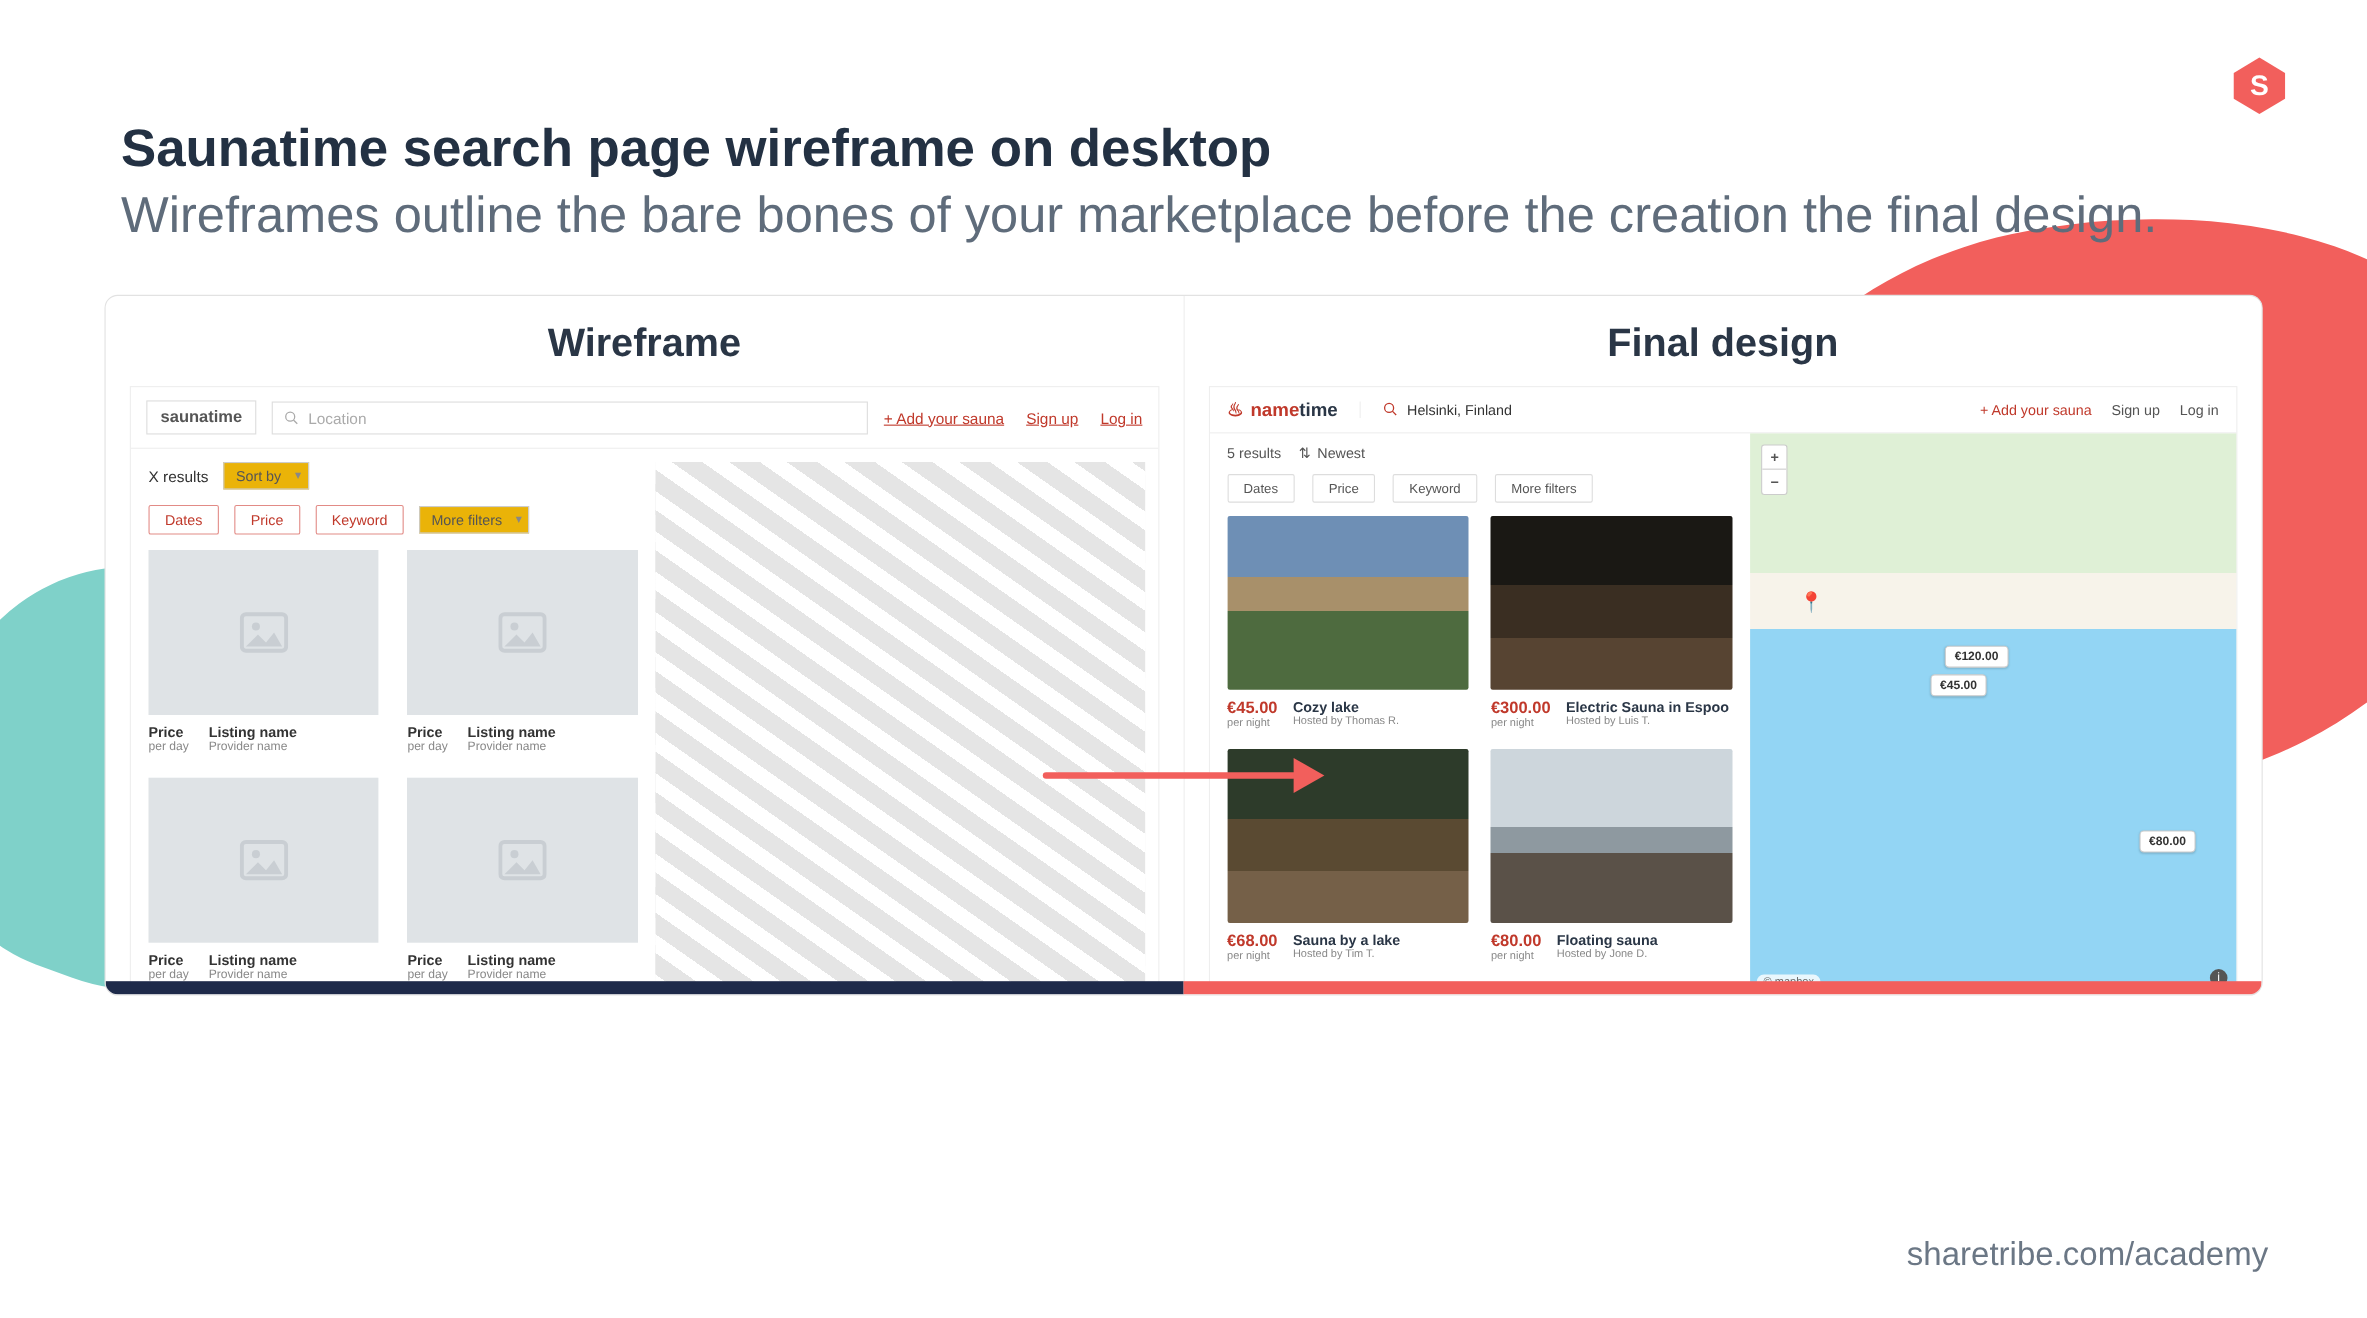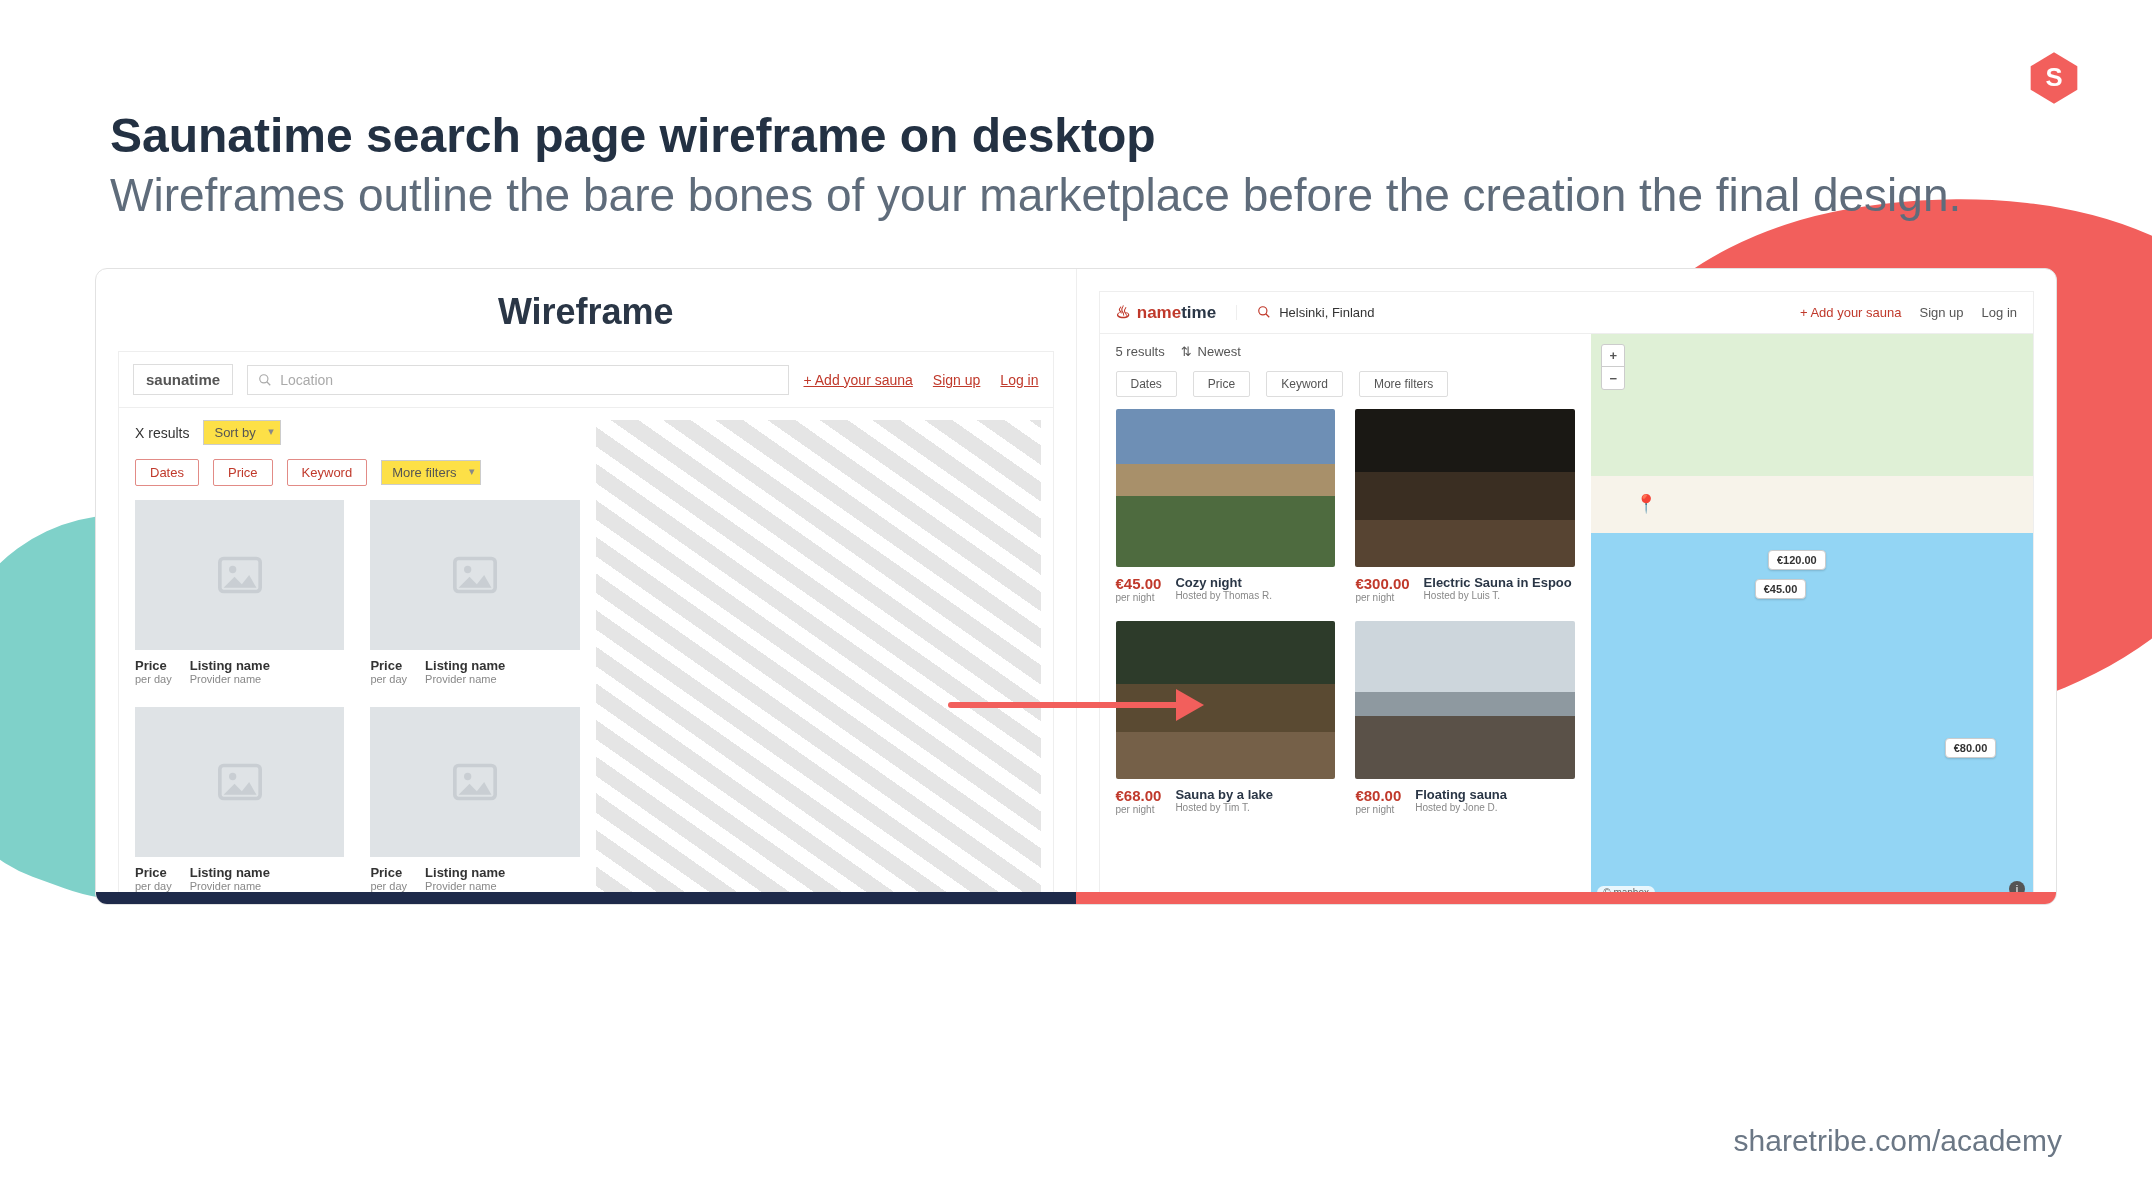"Final design" div.panel-title { html: none -> <div>Final design</div> }
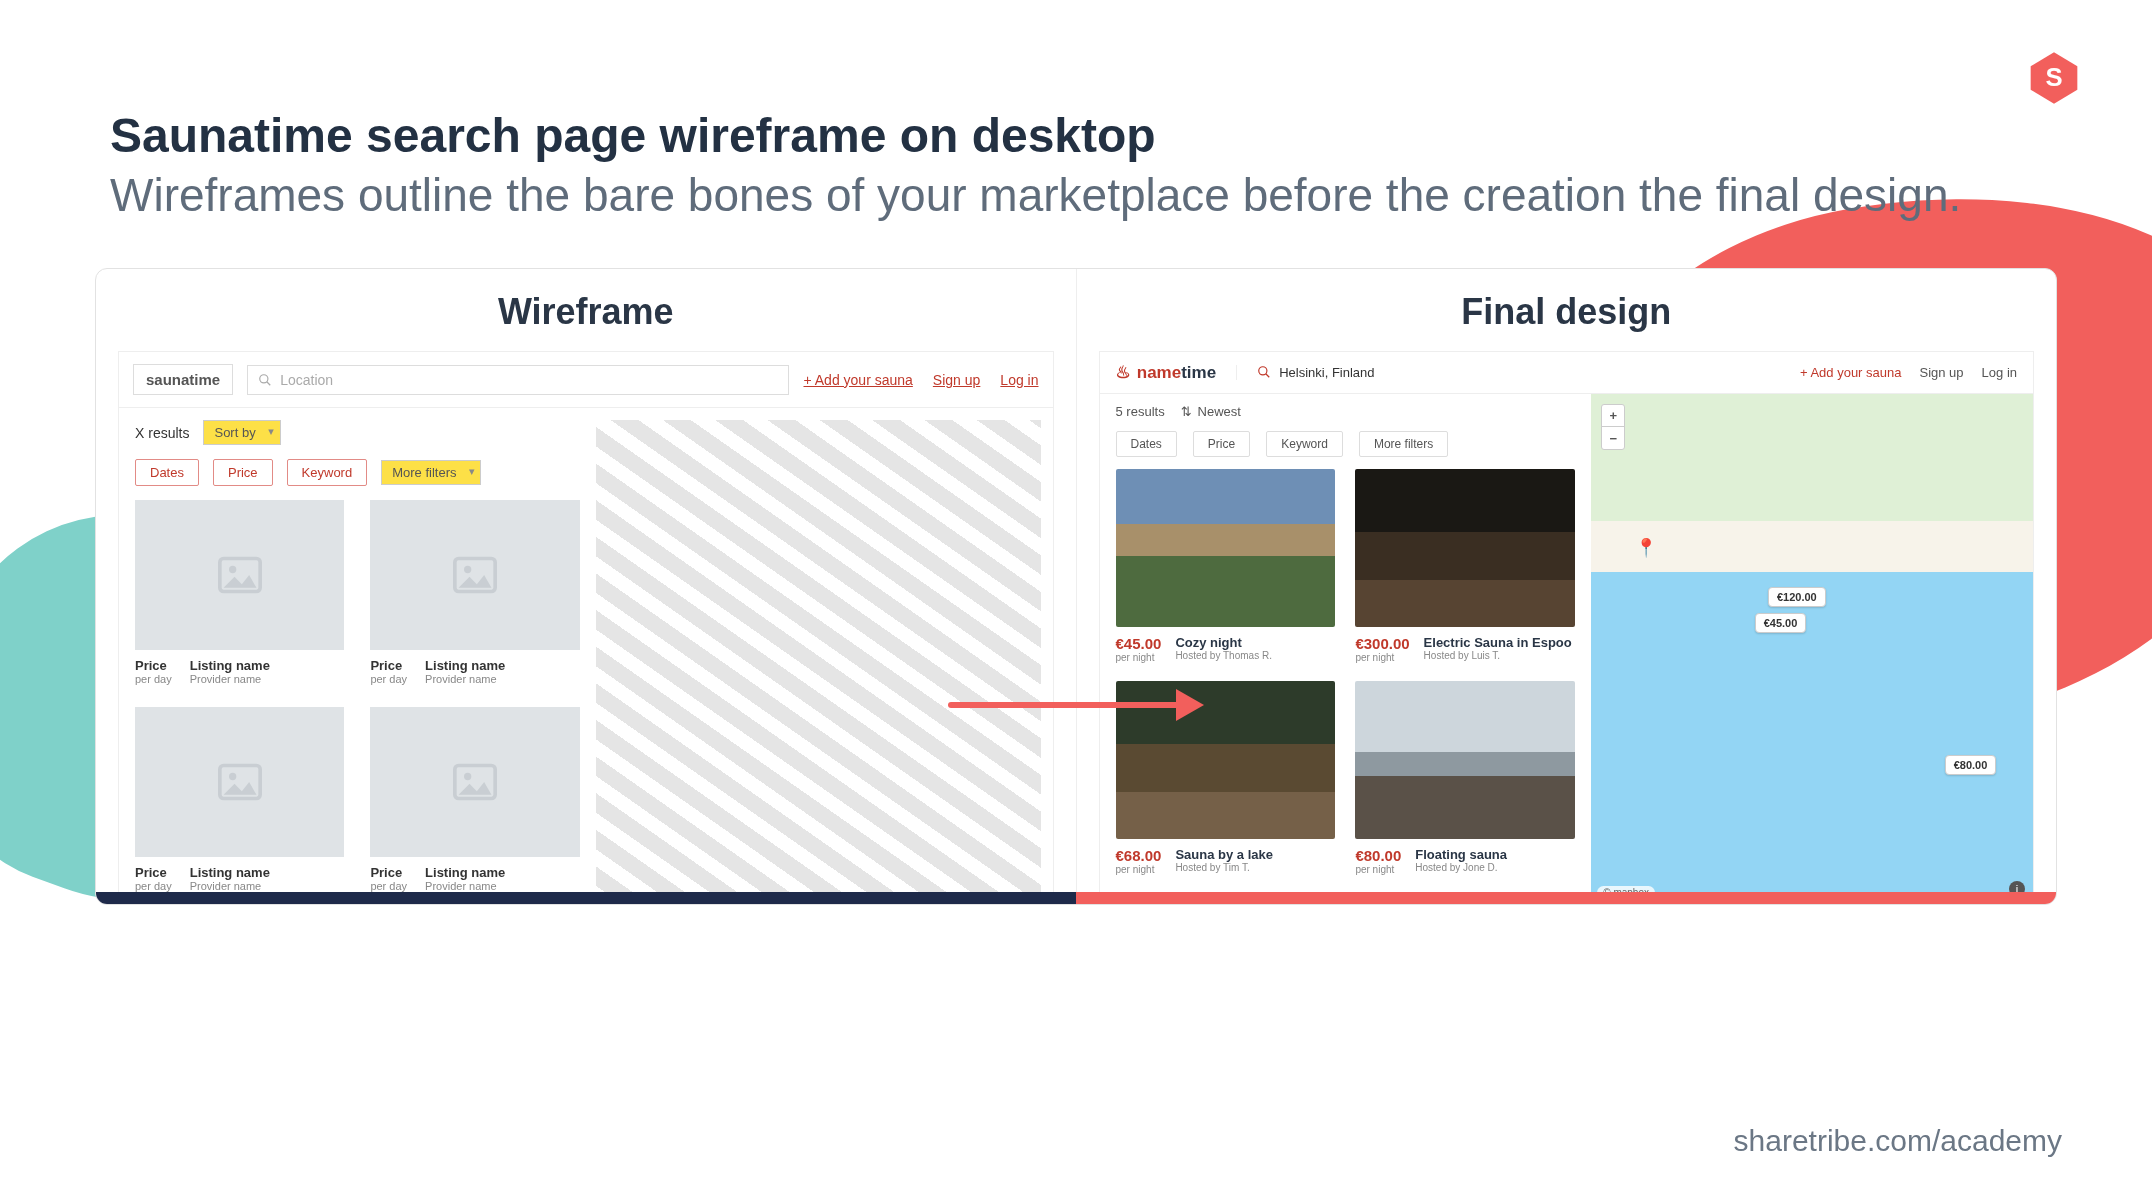"Sort by" .wf-select { background: #fde047 -> #eab308 }
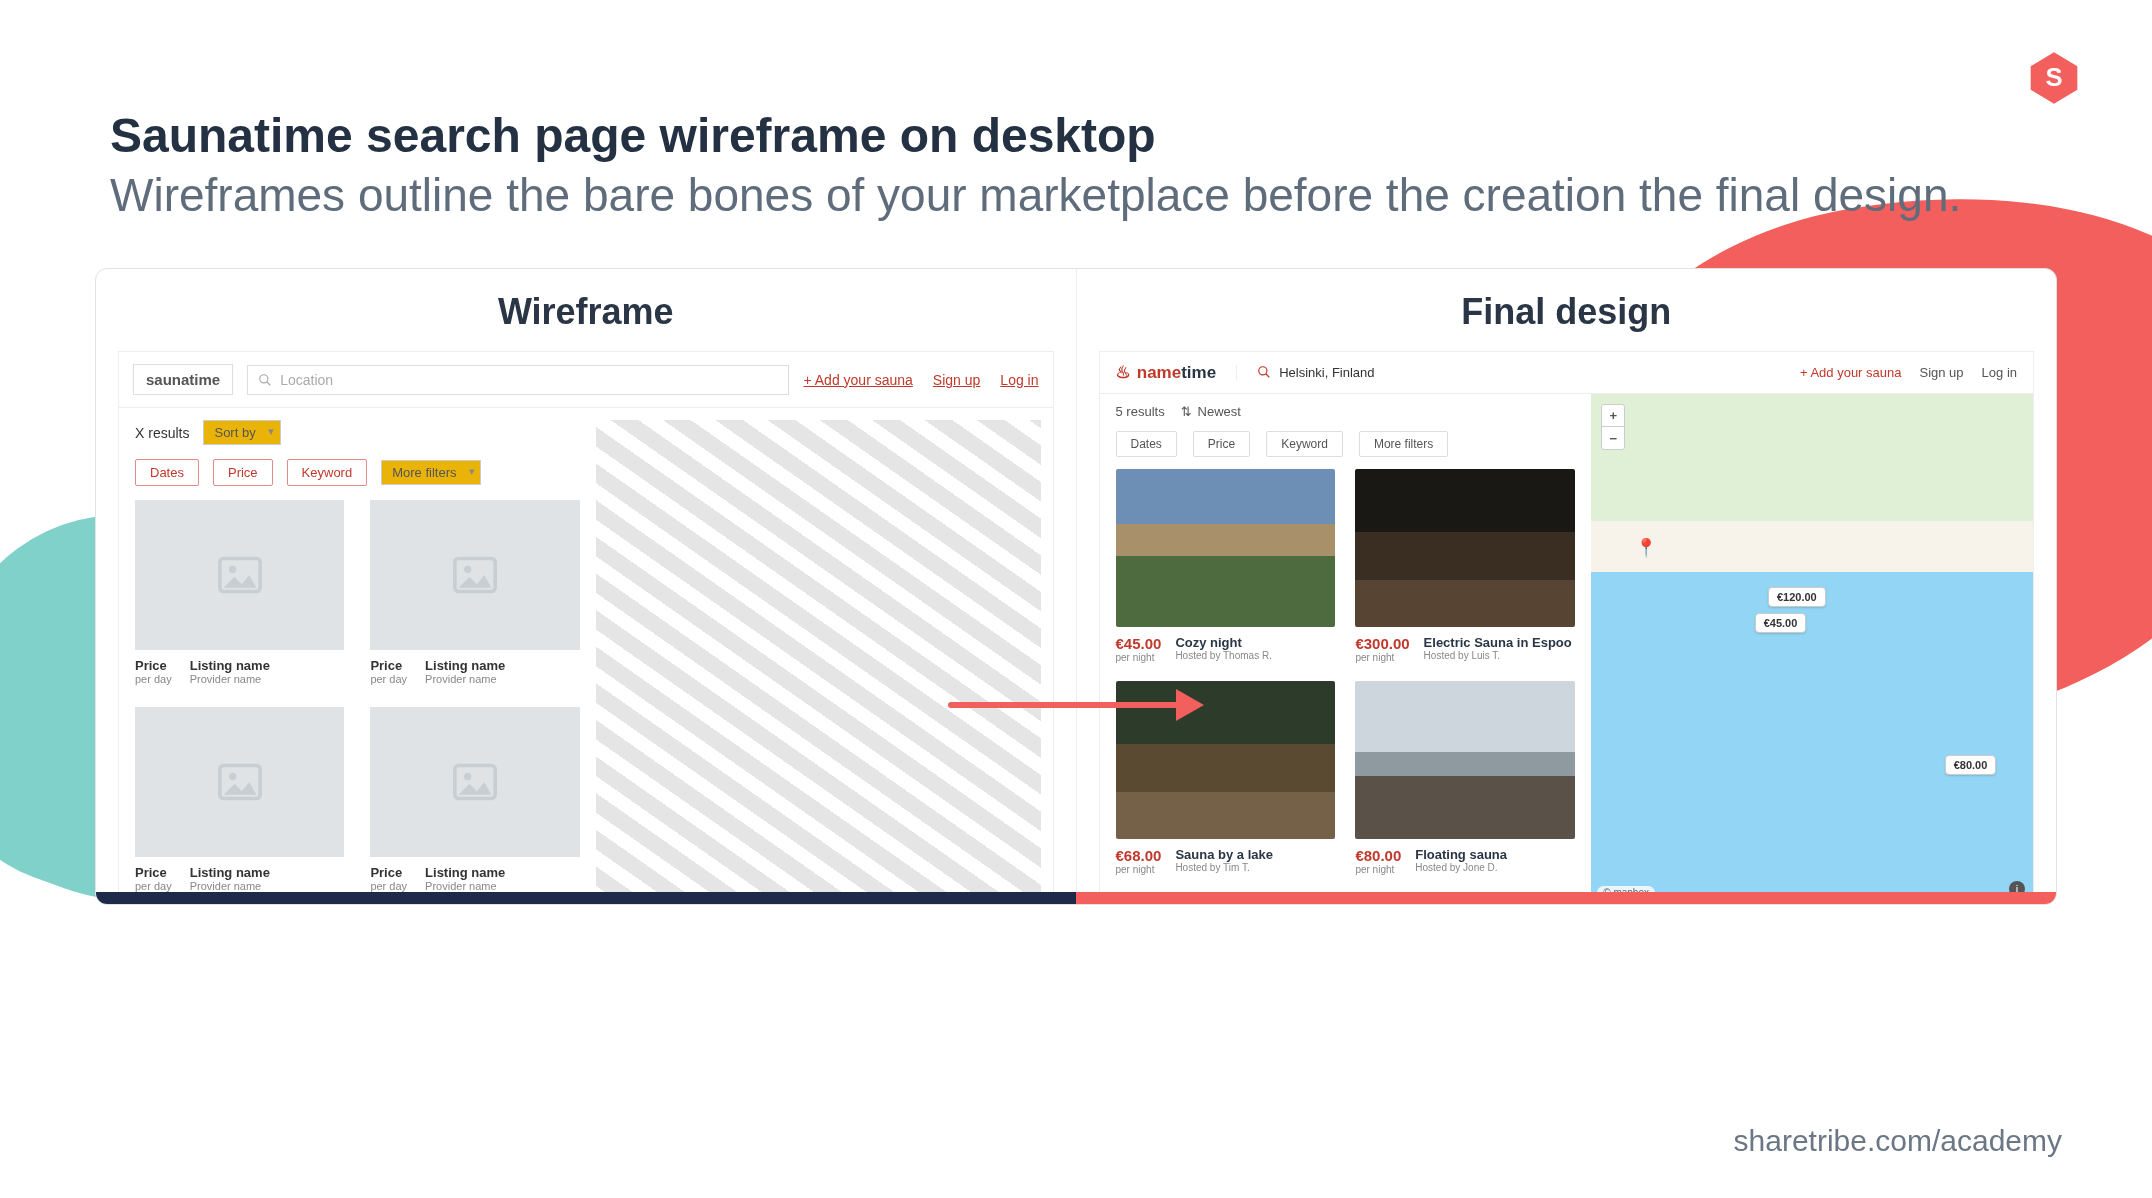"Cozy night" div { text: night -> lake }
